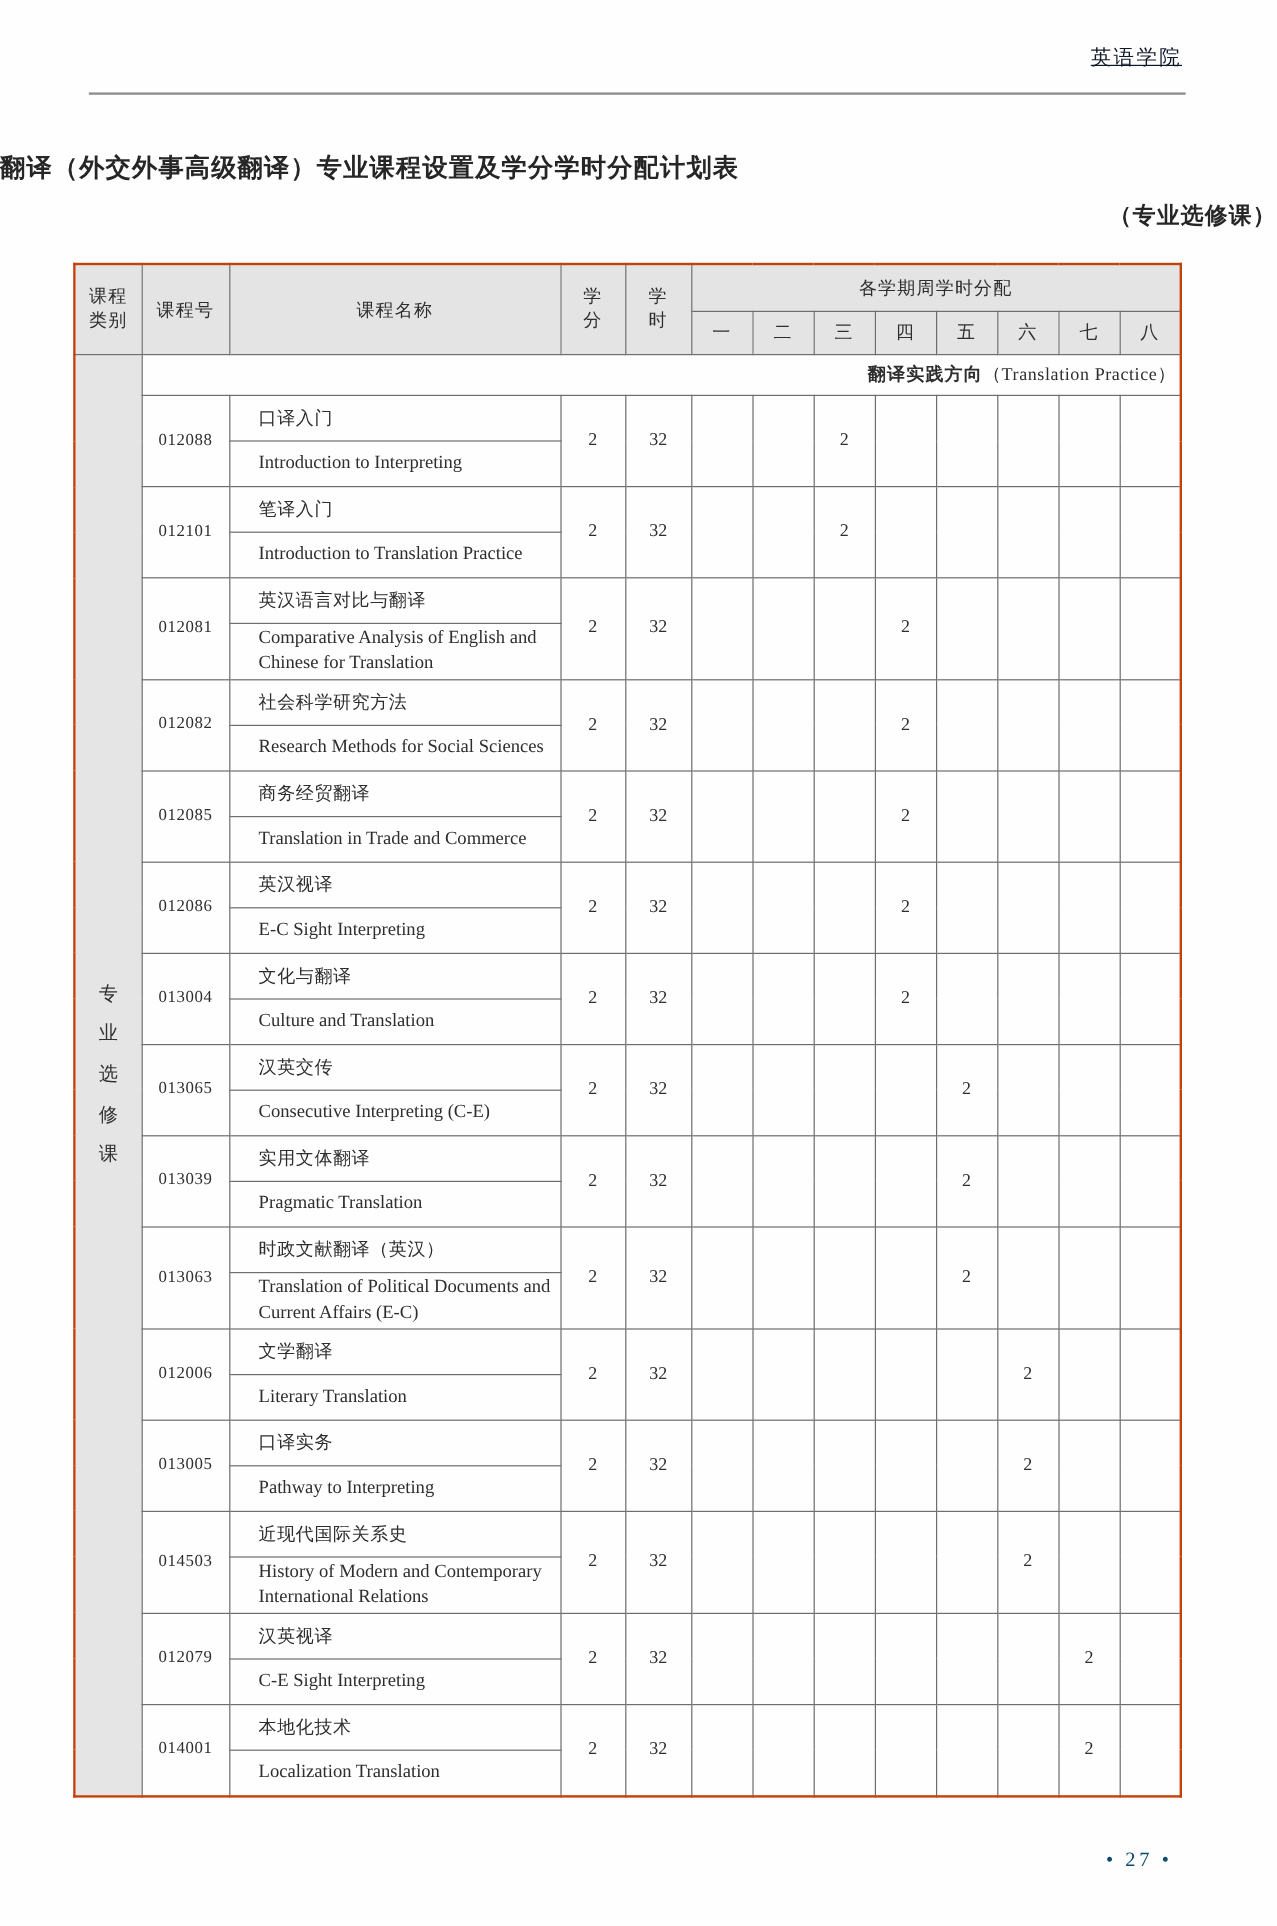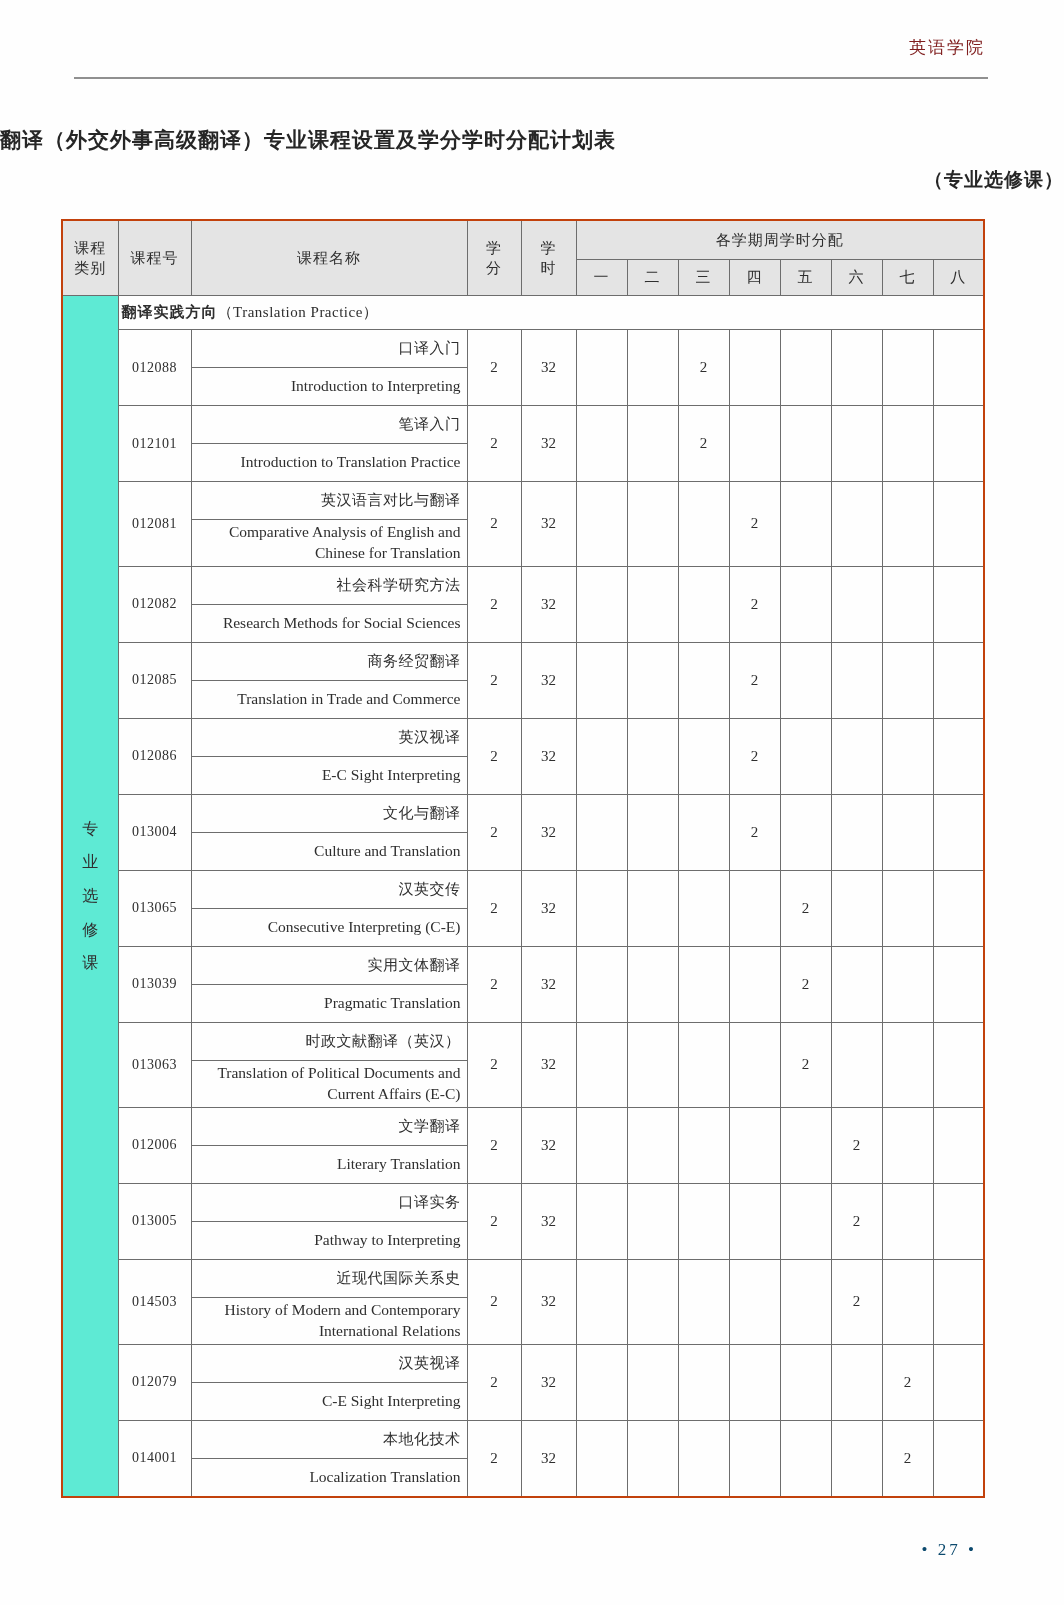"英语学院" .college-name { color: #7f1d1d -> #0f172a; text-decoration: none -> underline }
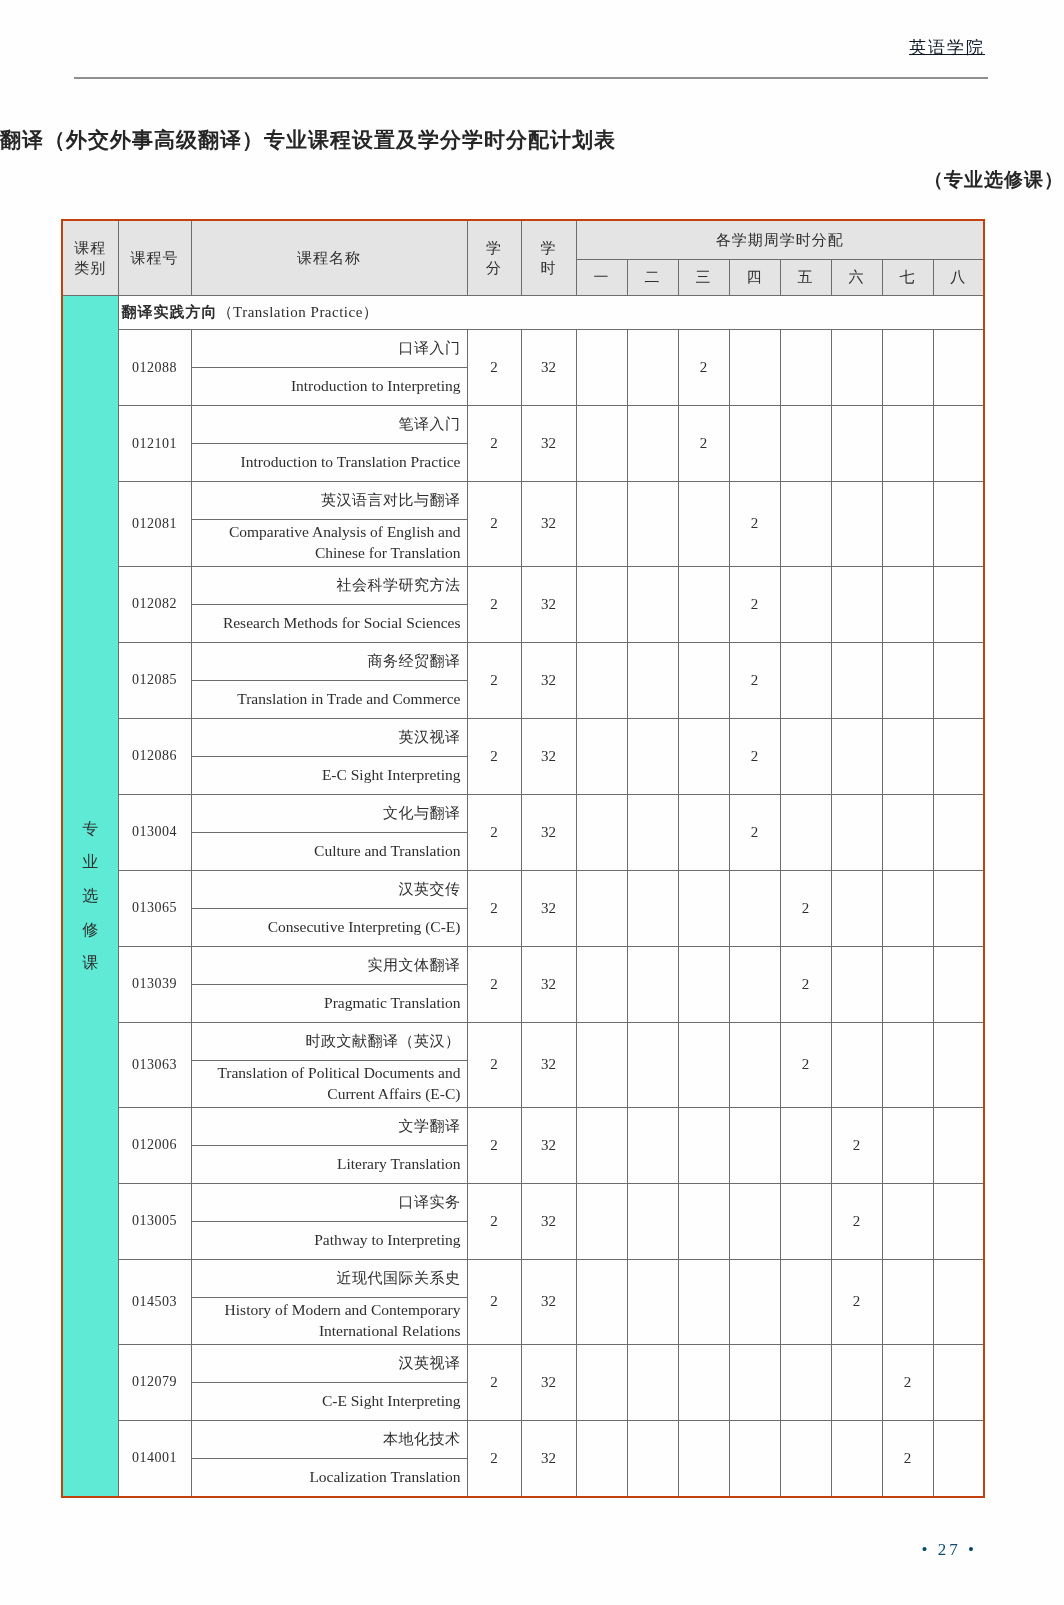"翻译实践方向（Translation Practice）" td.section-cell { text-align: left -> right }
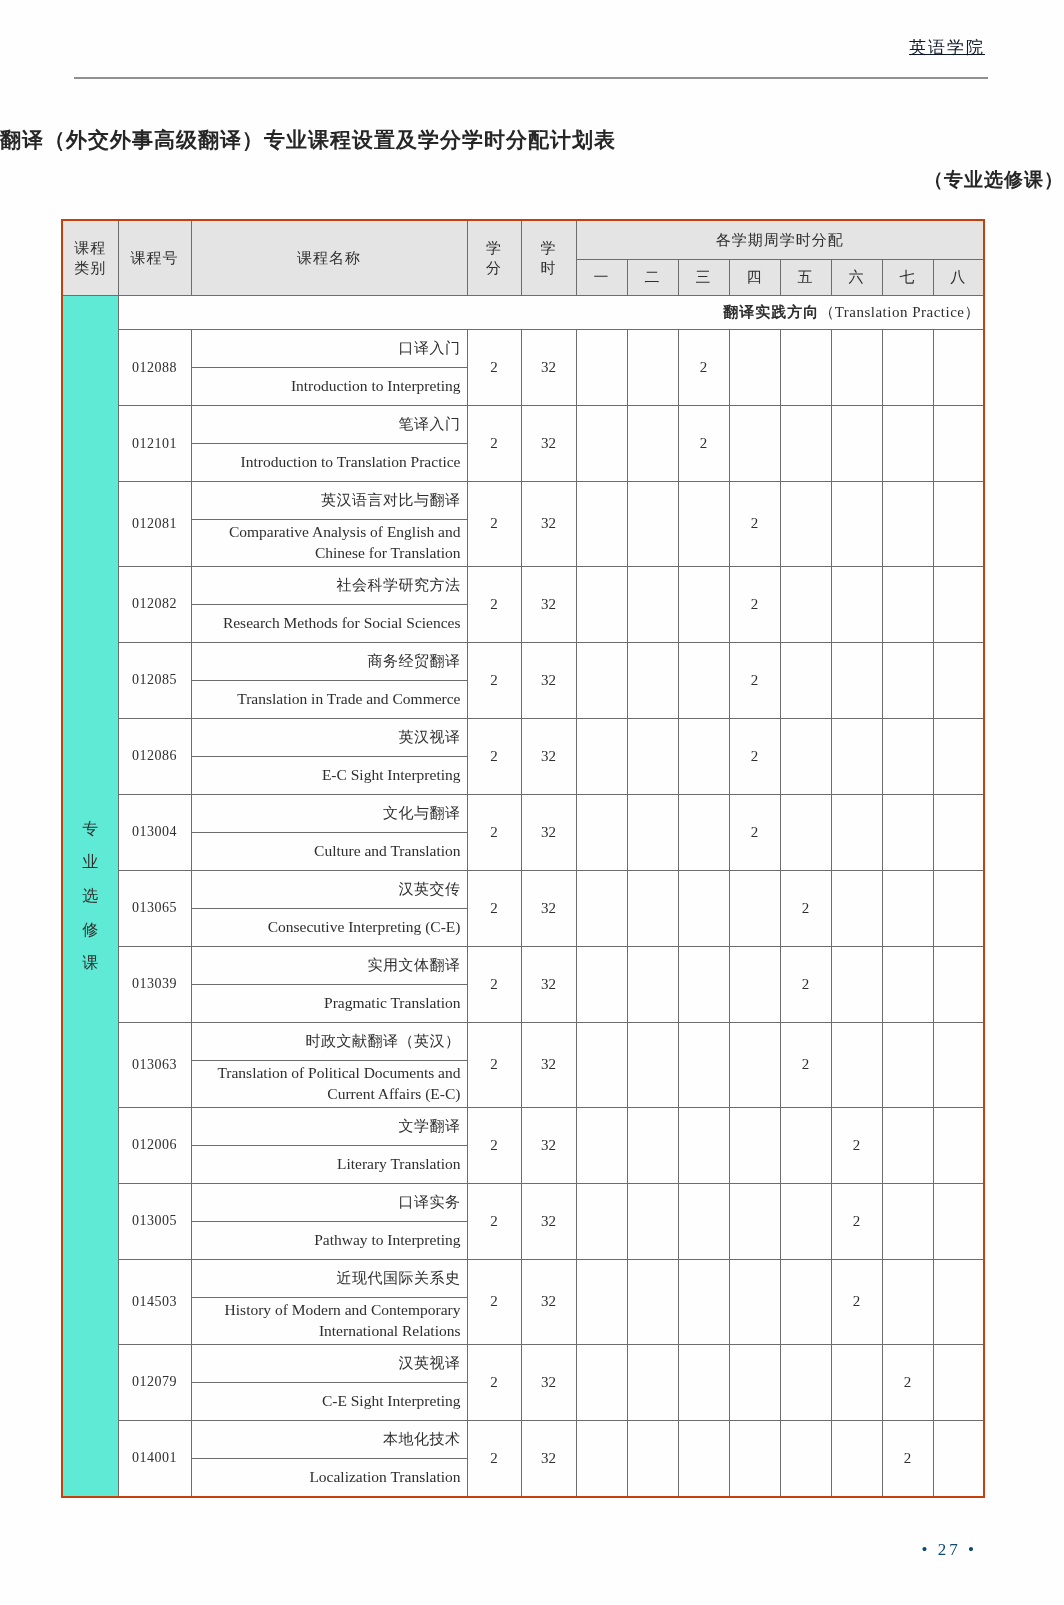"口译入门" td.name-cell { text-align: right -> left }
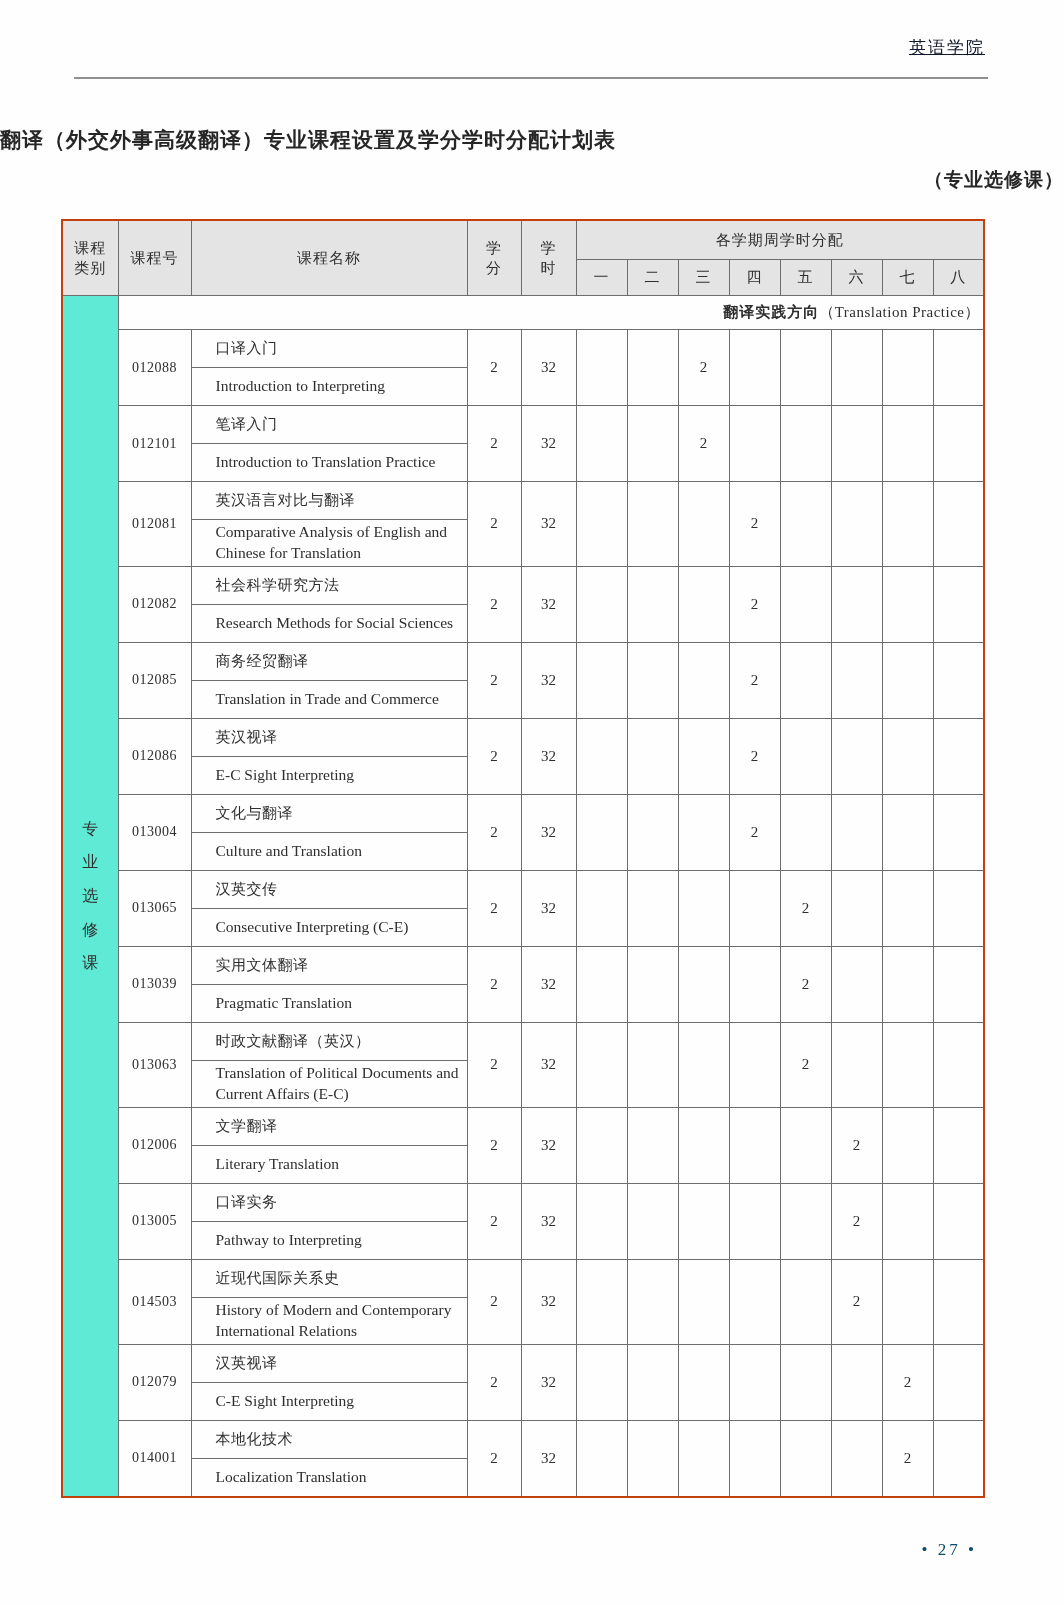"专业选修课" td.category-cell { background: #5eead4 -> #e5e5e5 }
